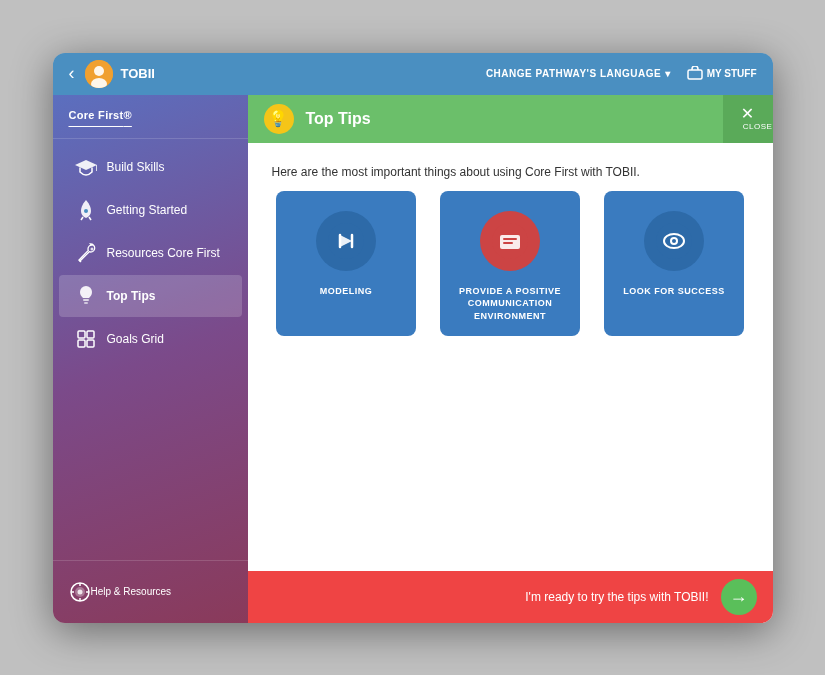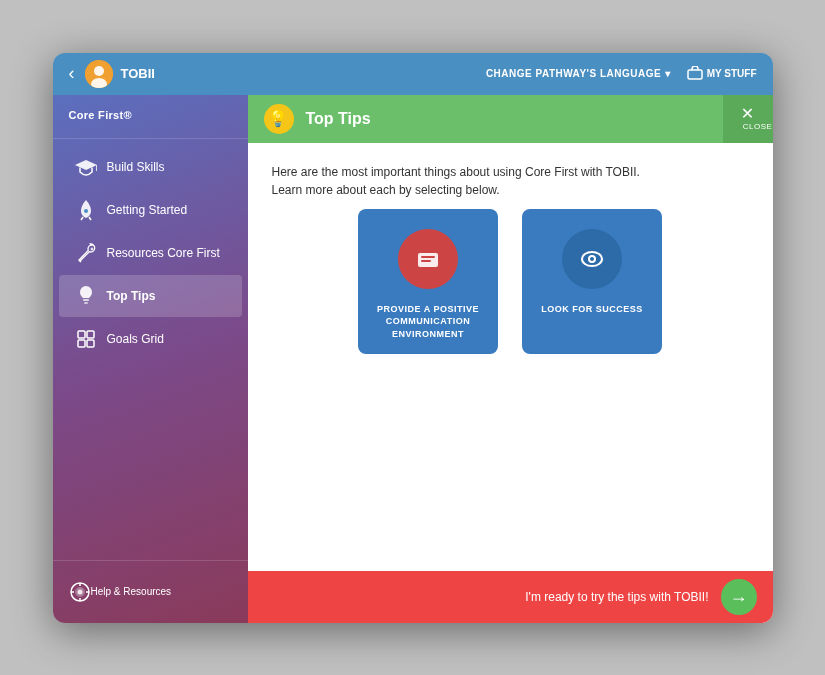"Core First®" .sidebar-logo { text-decoration: none -> underline }
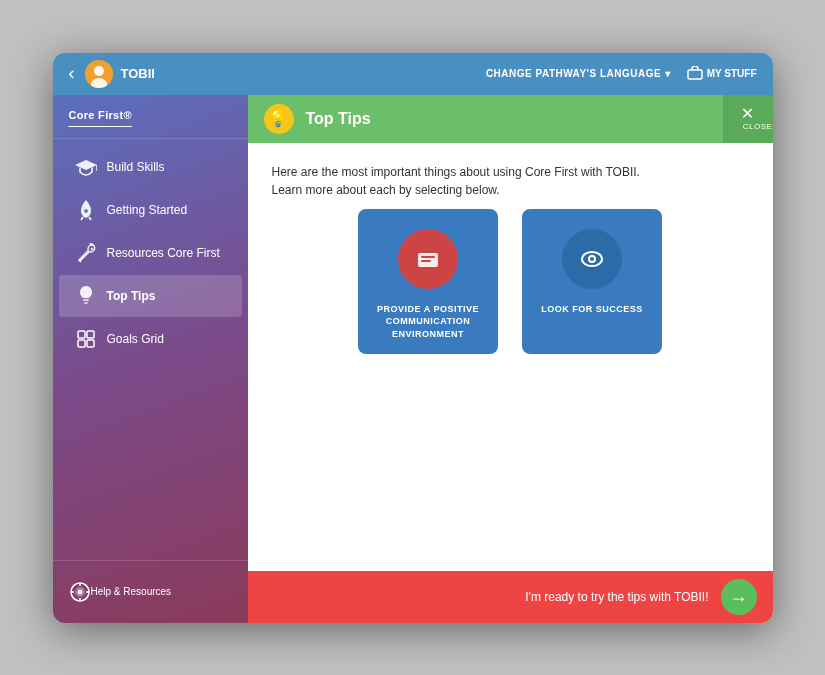"Learn more about each by" span { html: <span>Learn more about each by selecting below.</span> -> none }
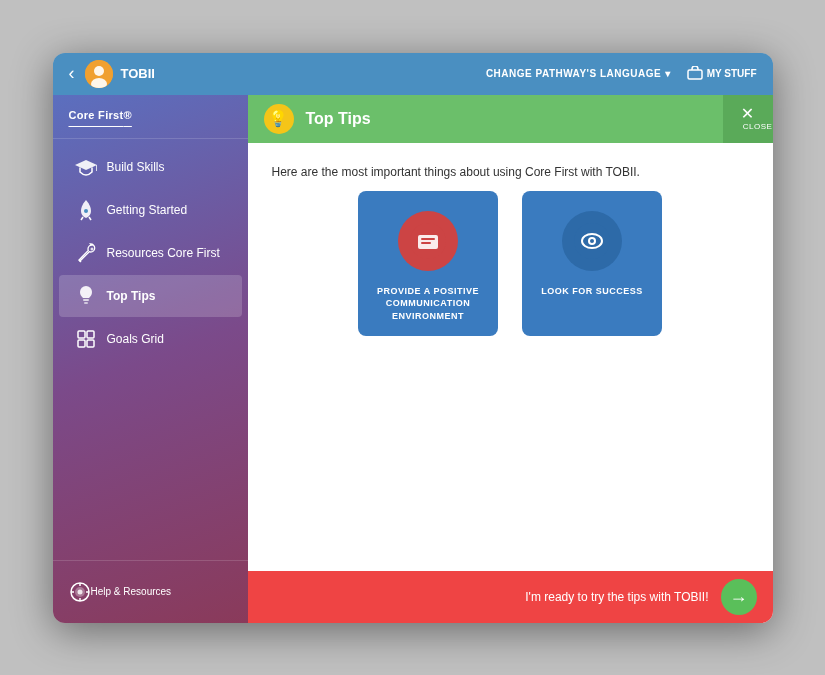"MODELING" div.tip-card { html: none -> <div> <div> <svg> <circle></circle> <path></path> <path></path> <path></path> </svg> </div> <div>MODELING</div> </div> }
